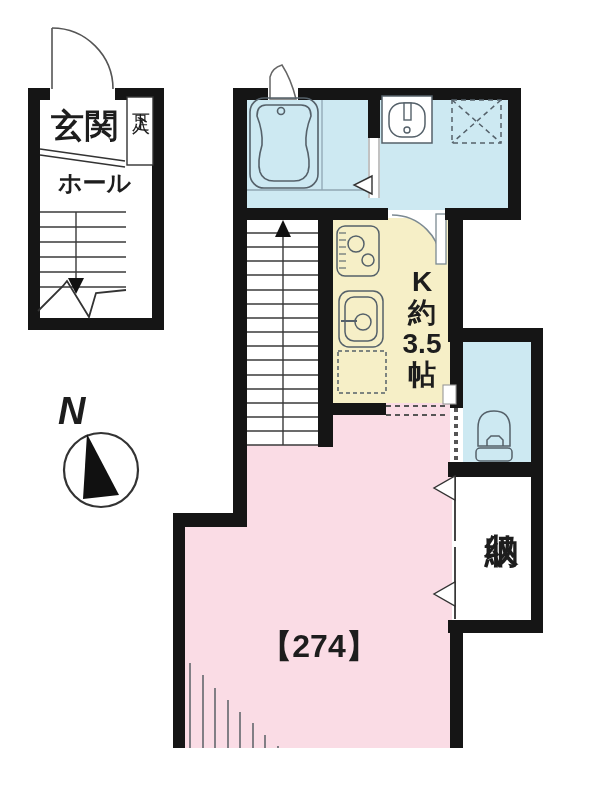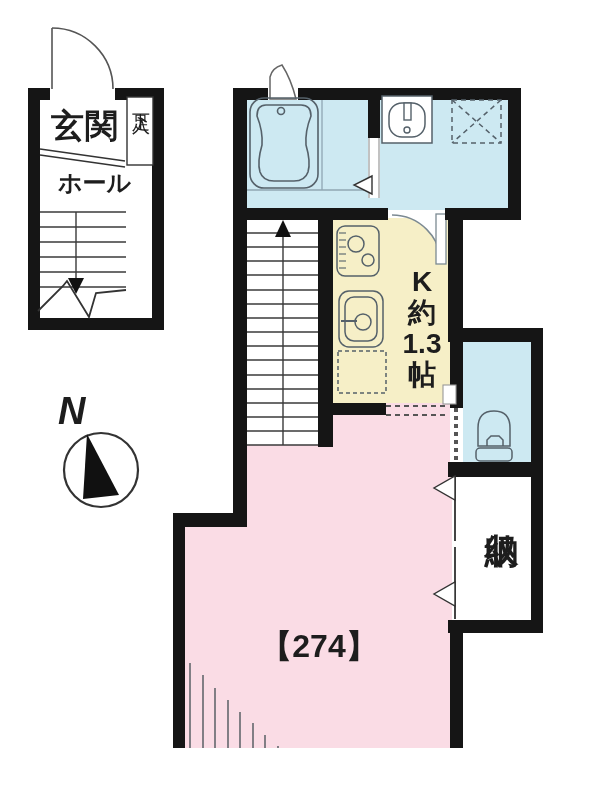"1.3" span { text: 1.3 -> 3.5 }
